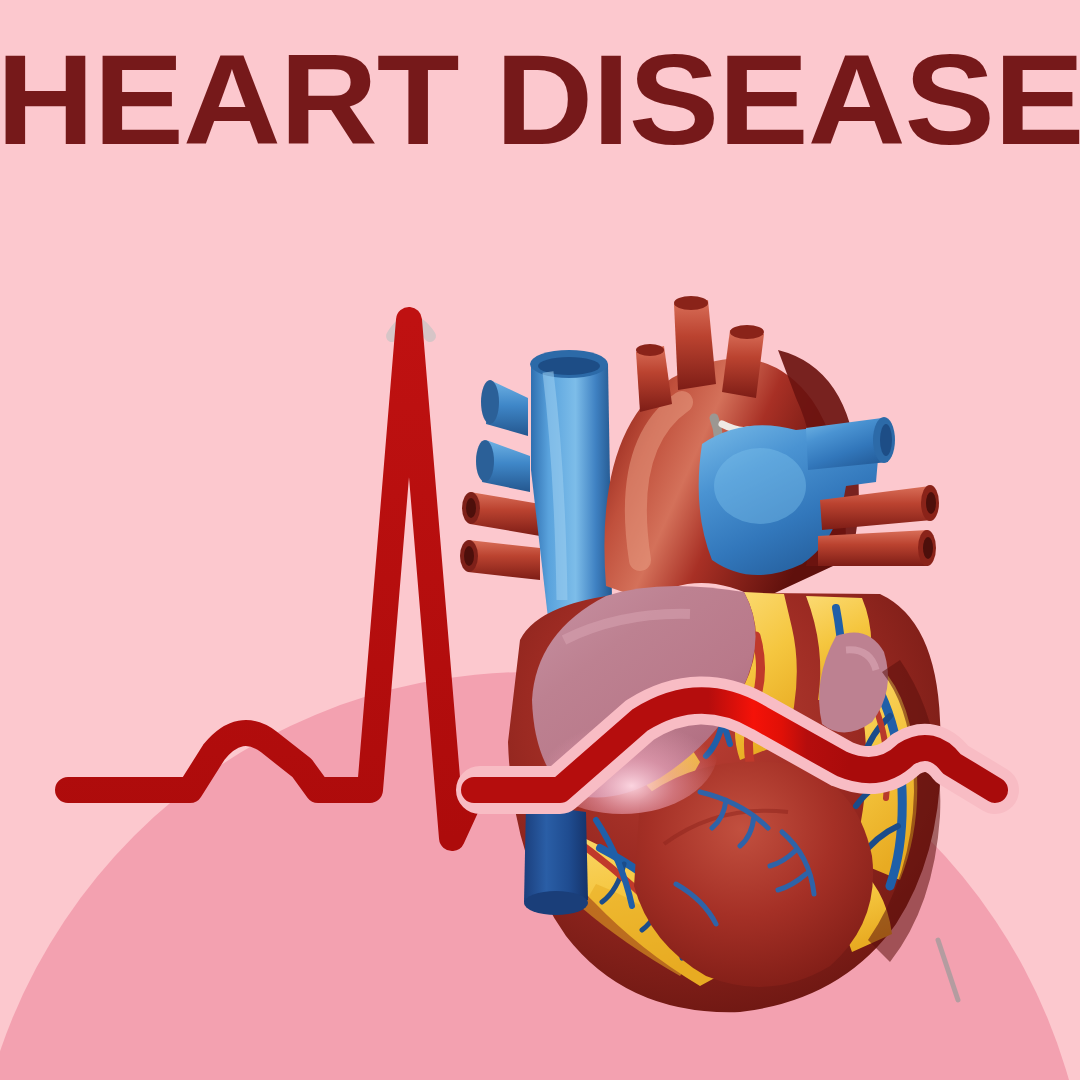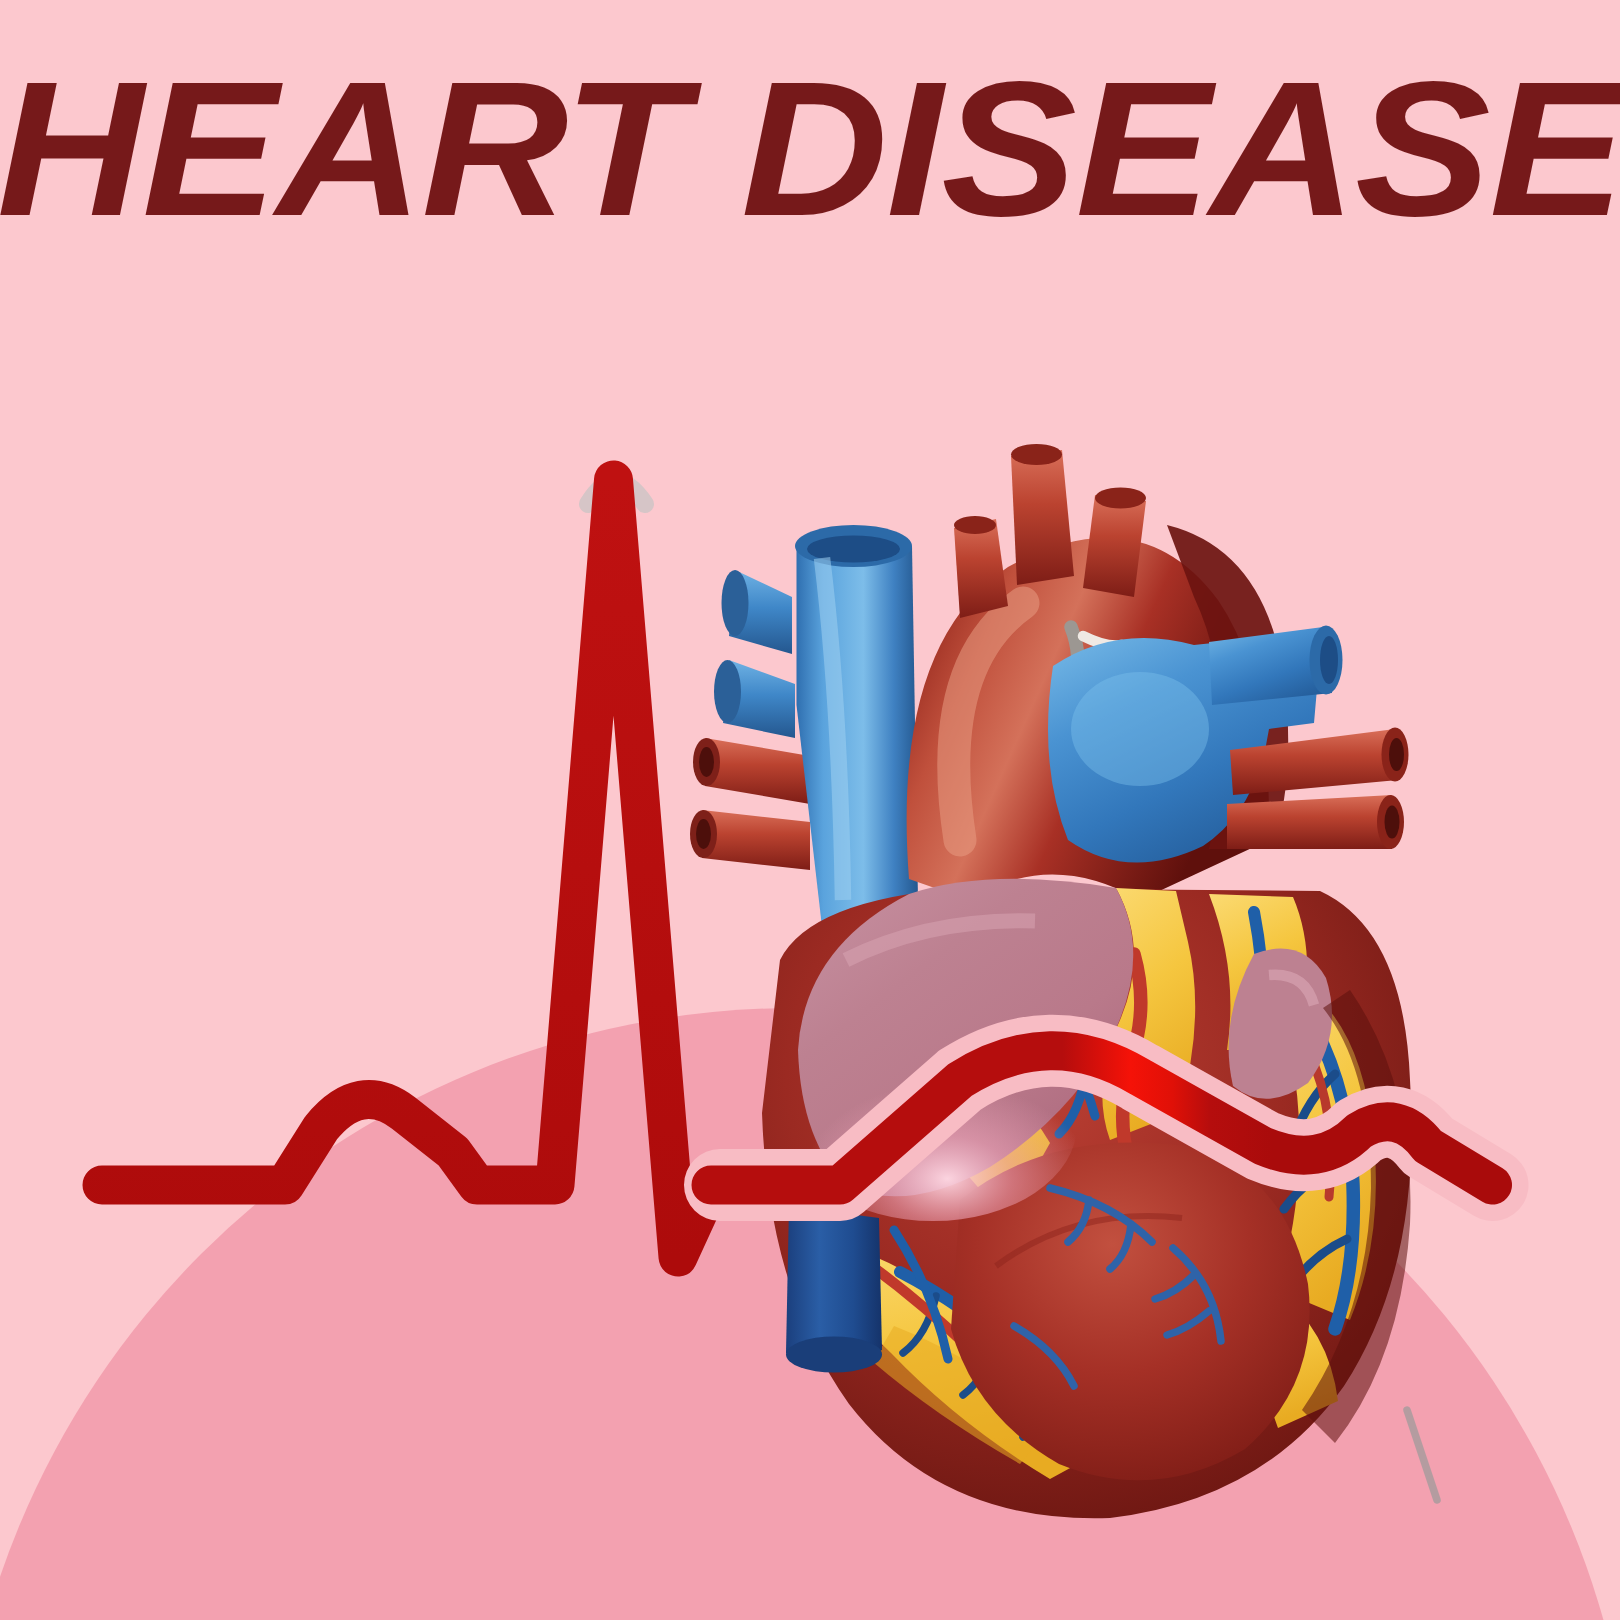"HEART DISEASE" #poster { font-style: italic -> none }
